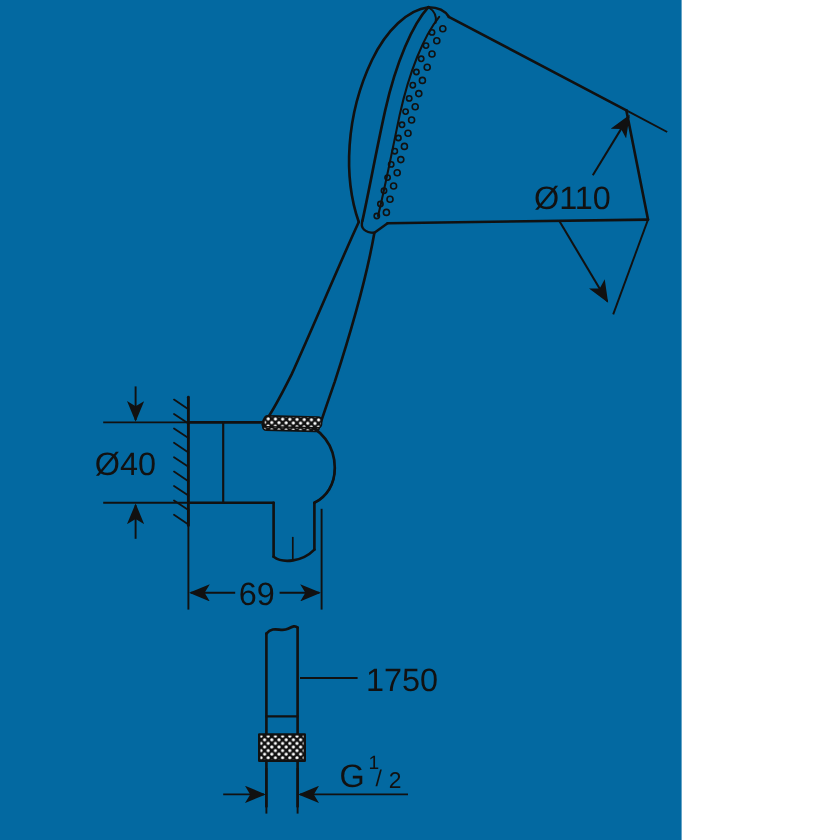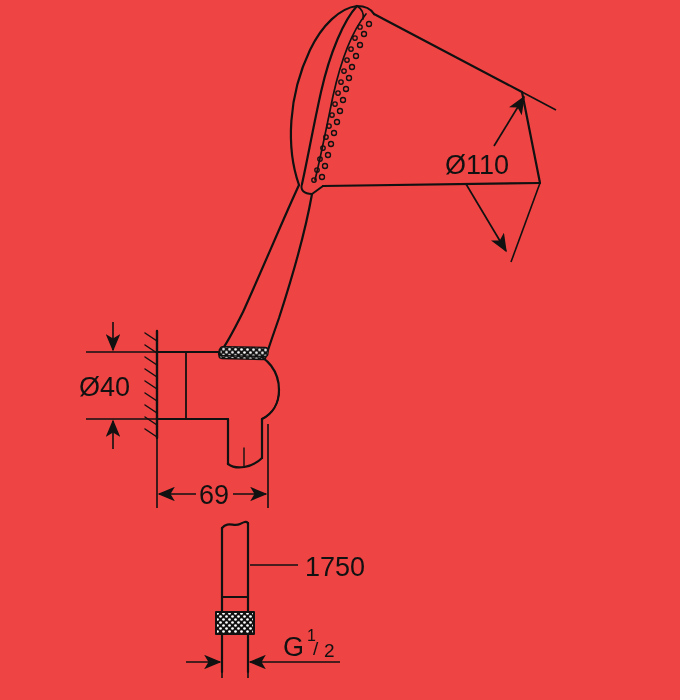"Ø110" #page { background: #ef4444 -> #0369a1; width: 680px -> 568px }
